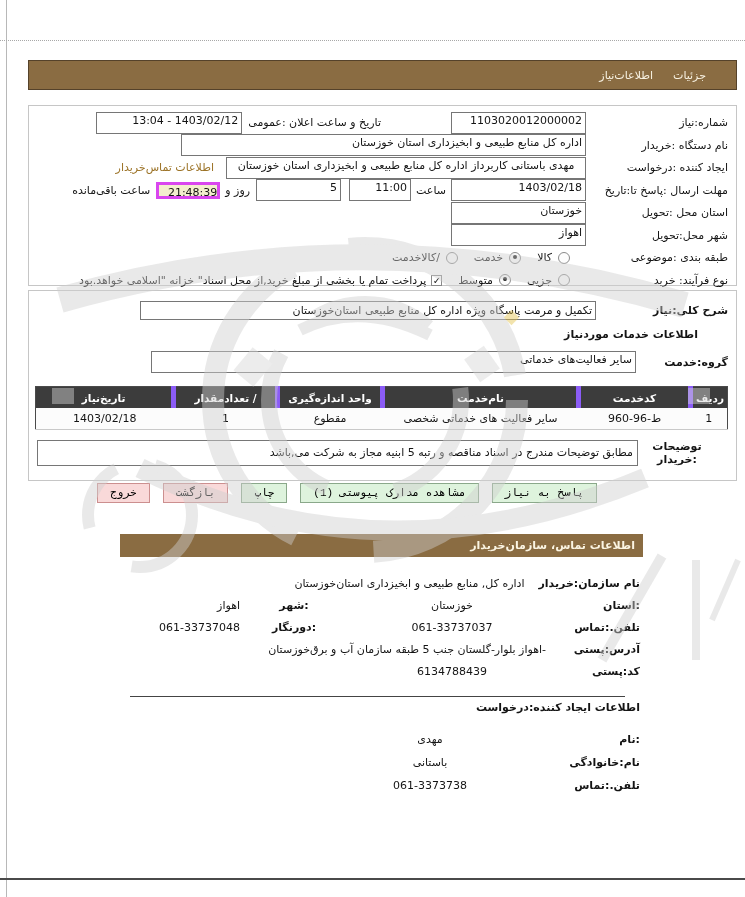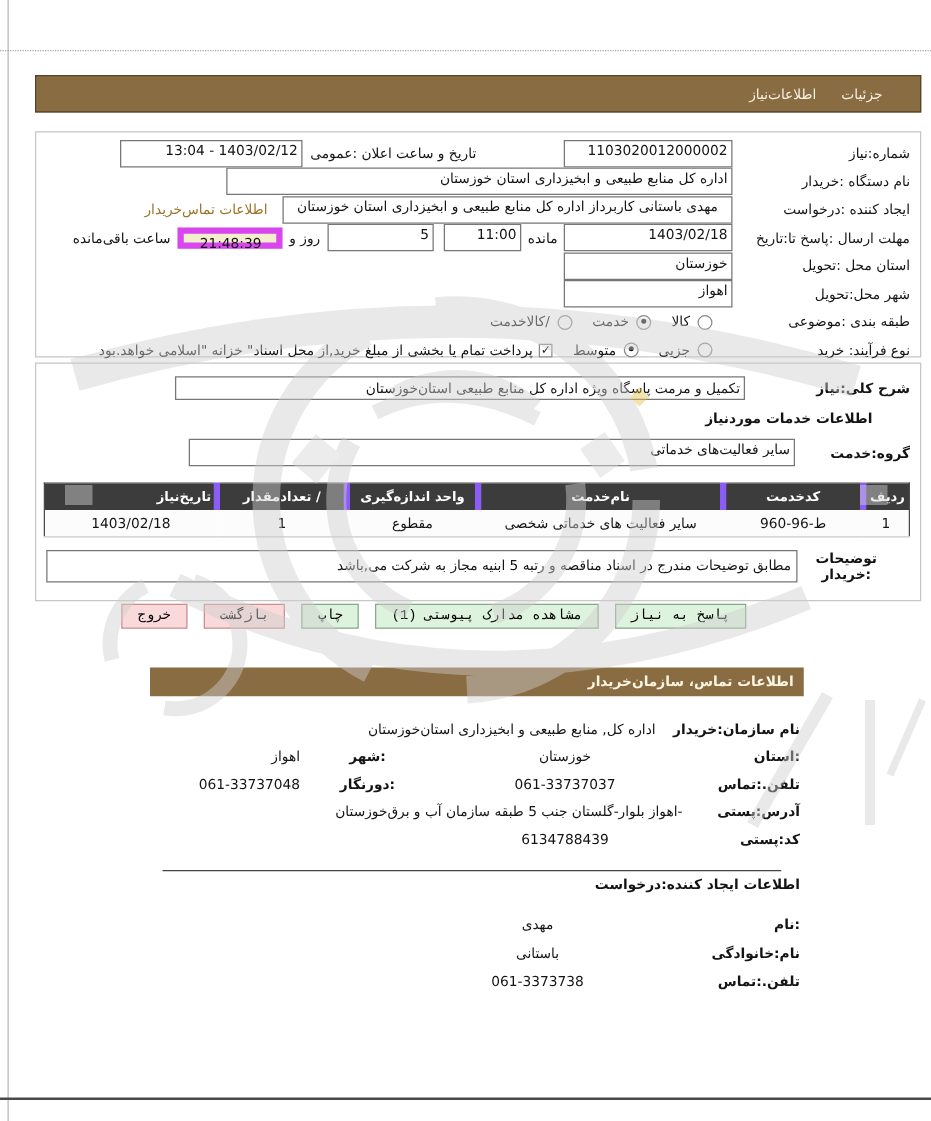"21:48:39" .countdown { border: 5px solid #d946ef -> 3px solid #d946ef; text-align: center -> none; width: 84px -> 64px }
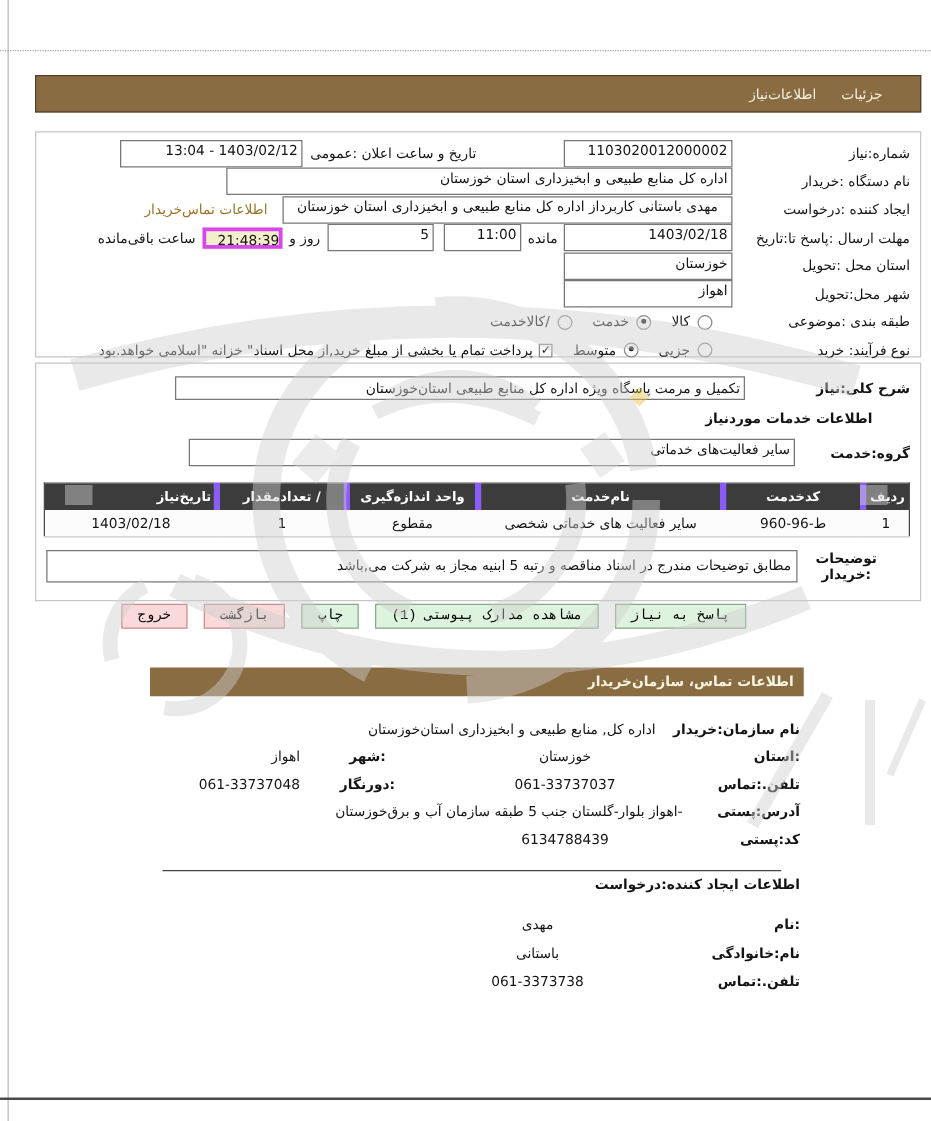"مانده" span.flabel { text: مانده -> ساعت }
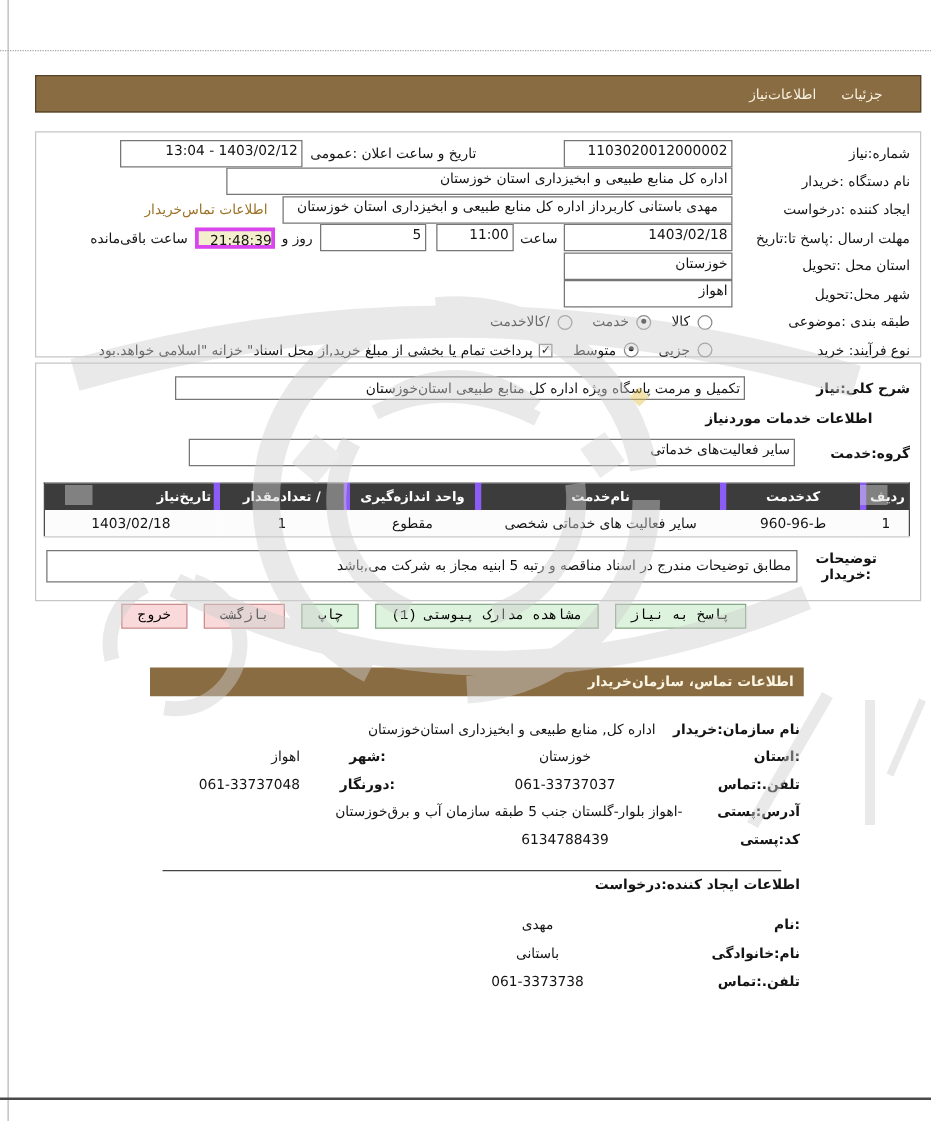"تاریخ‌نیاز" table.needs th:last-child { text-align: right -> none }
